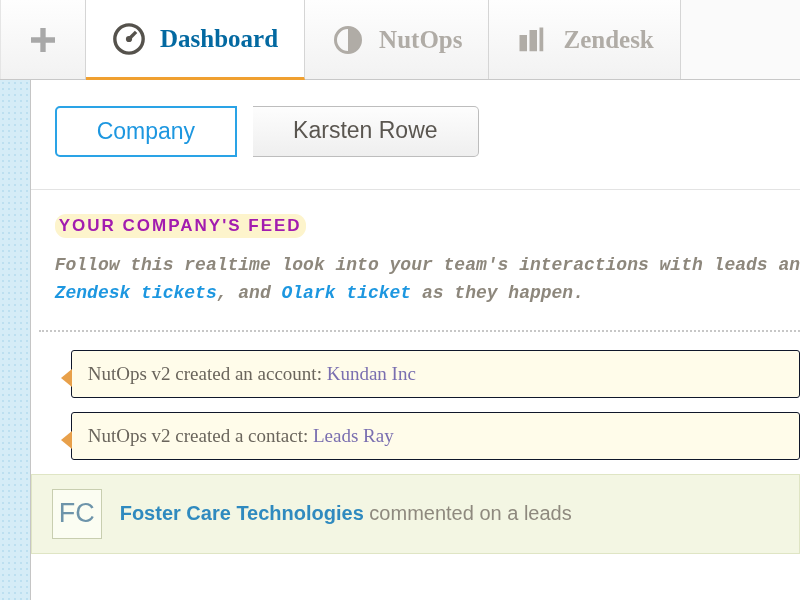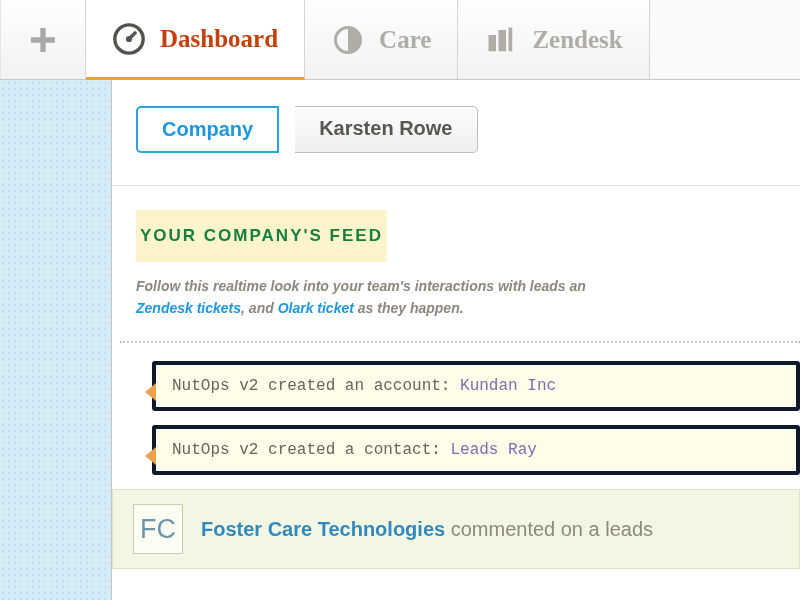"Dashboard" .tab.active .tab-label { color: #c2410c -> #0369a1 }
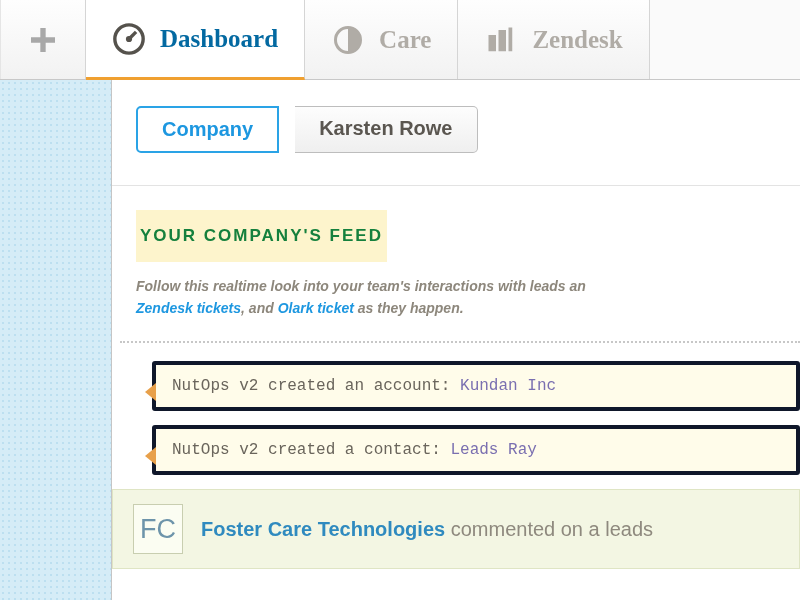"Care" span.tab-label { text: Care -> NutOps }
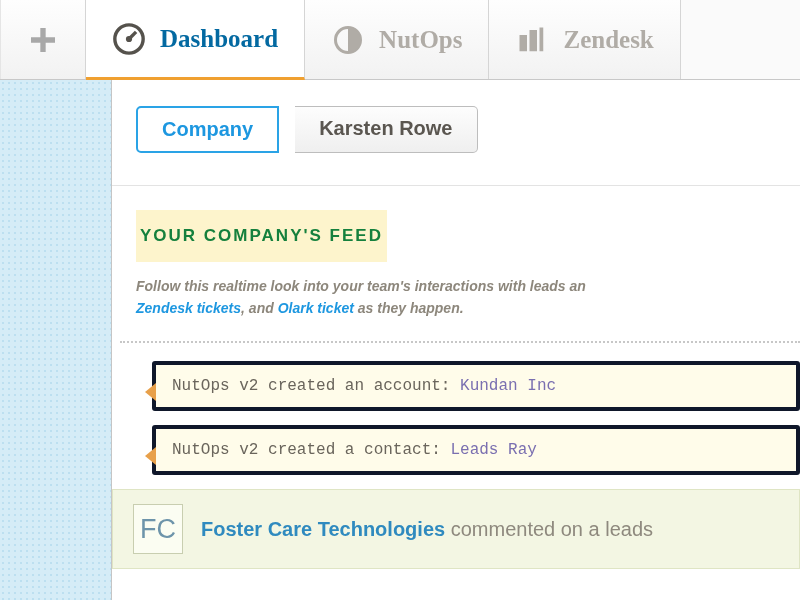"Company" .subtab { font-size: 20px -> 23px; font-weight: bold -> normal; padding: 10px 24px -> 10px 40px }
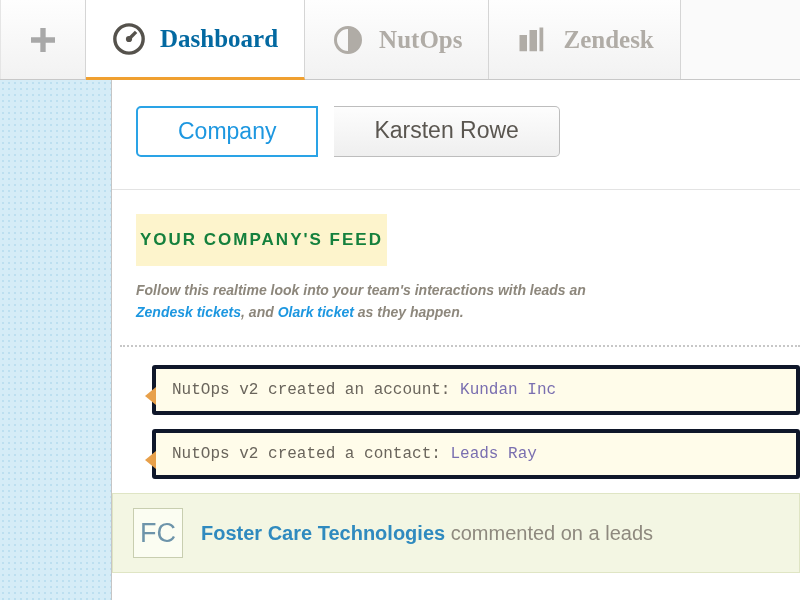"YOUR COMPANY'S FEED" .feed-heading { border-radius: none -> 11px; color: #15803d -> #a21caf; padding: 16px 4px -> 2px 4px }
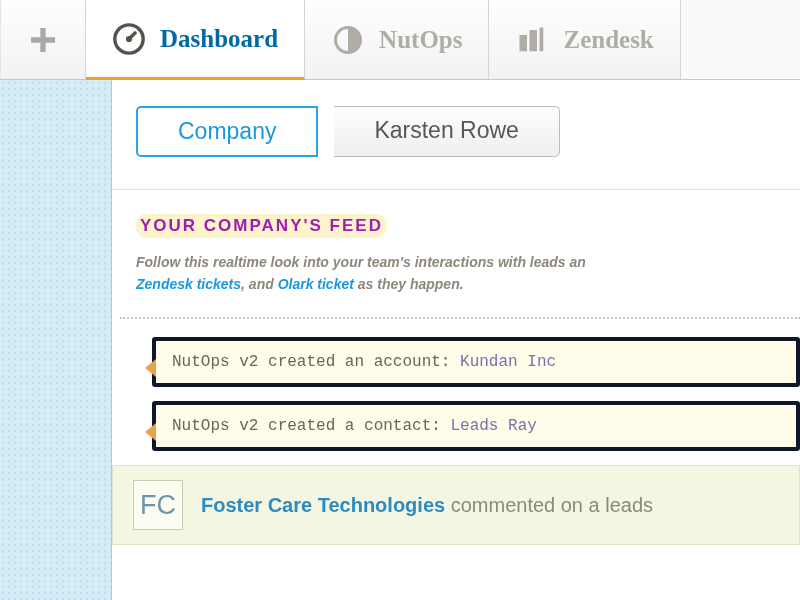"Follow this realtime look into" .feed-desc { font-family: Liberation Sans, sans-serif -> Liberation Mono, monospace; font-size: 14px -> 18px }
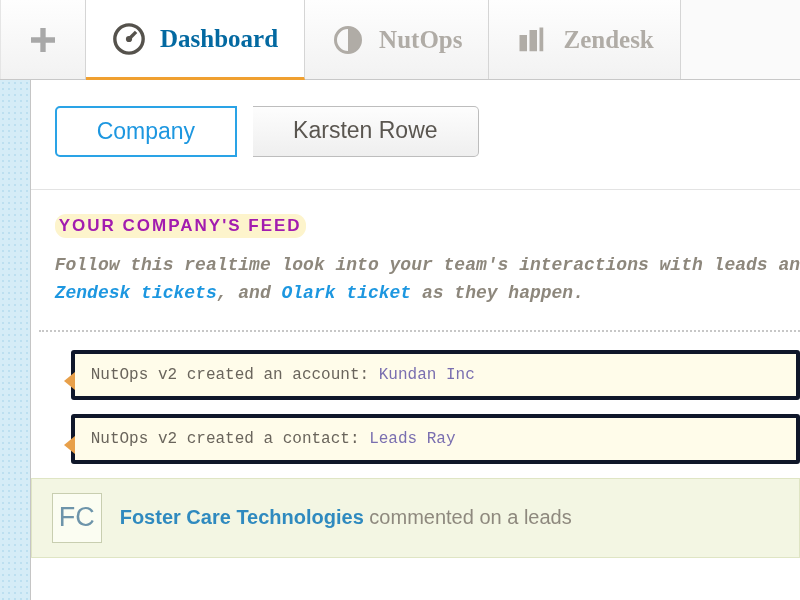"NutOps v2 created an account:" .feed-item { border: 4px solid #0f172a -> 1px solid #0f172a; font-family: Liberation Mono, monospace -> Liberation Serif, serif; font-size: 16px -> 19px }
